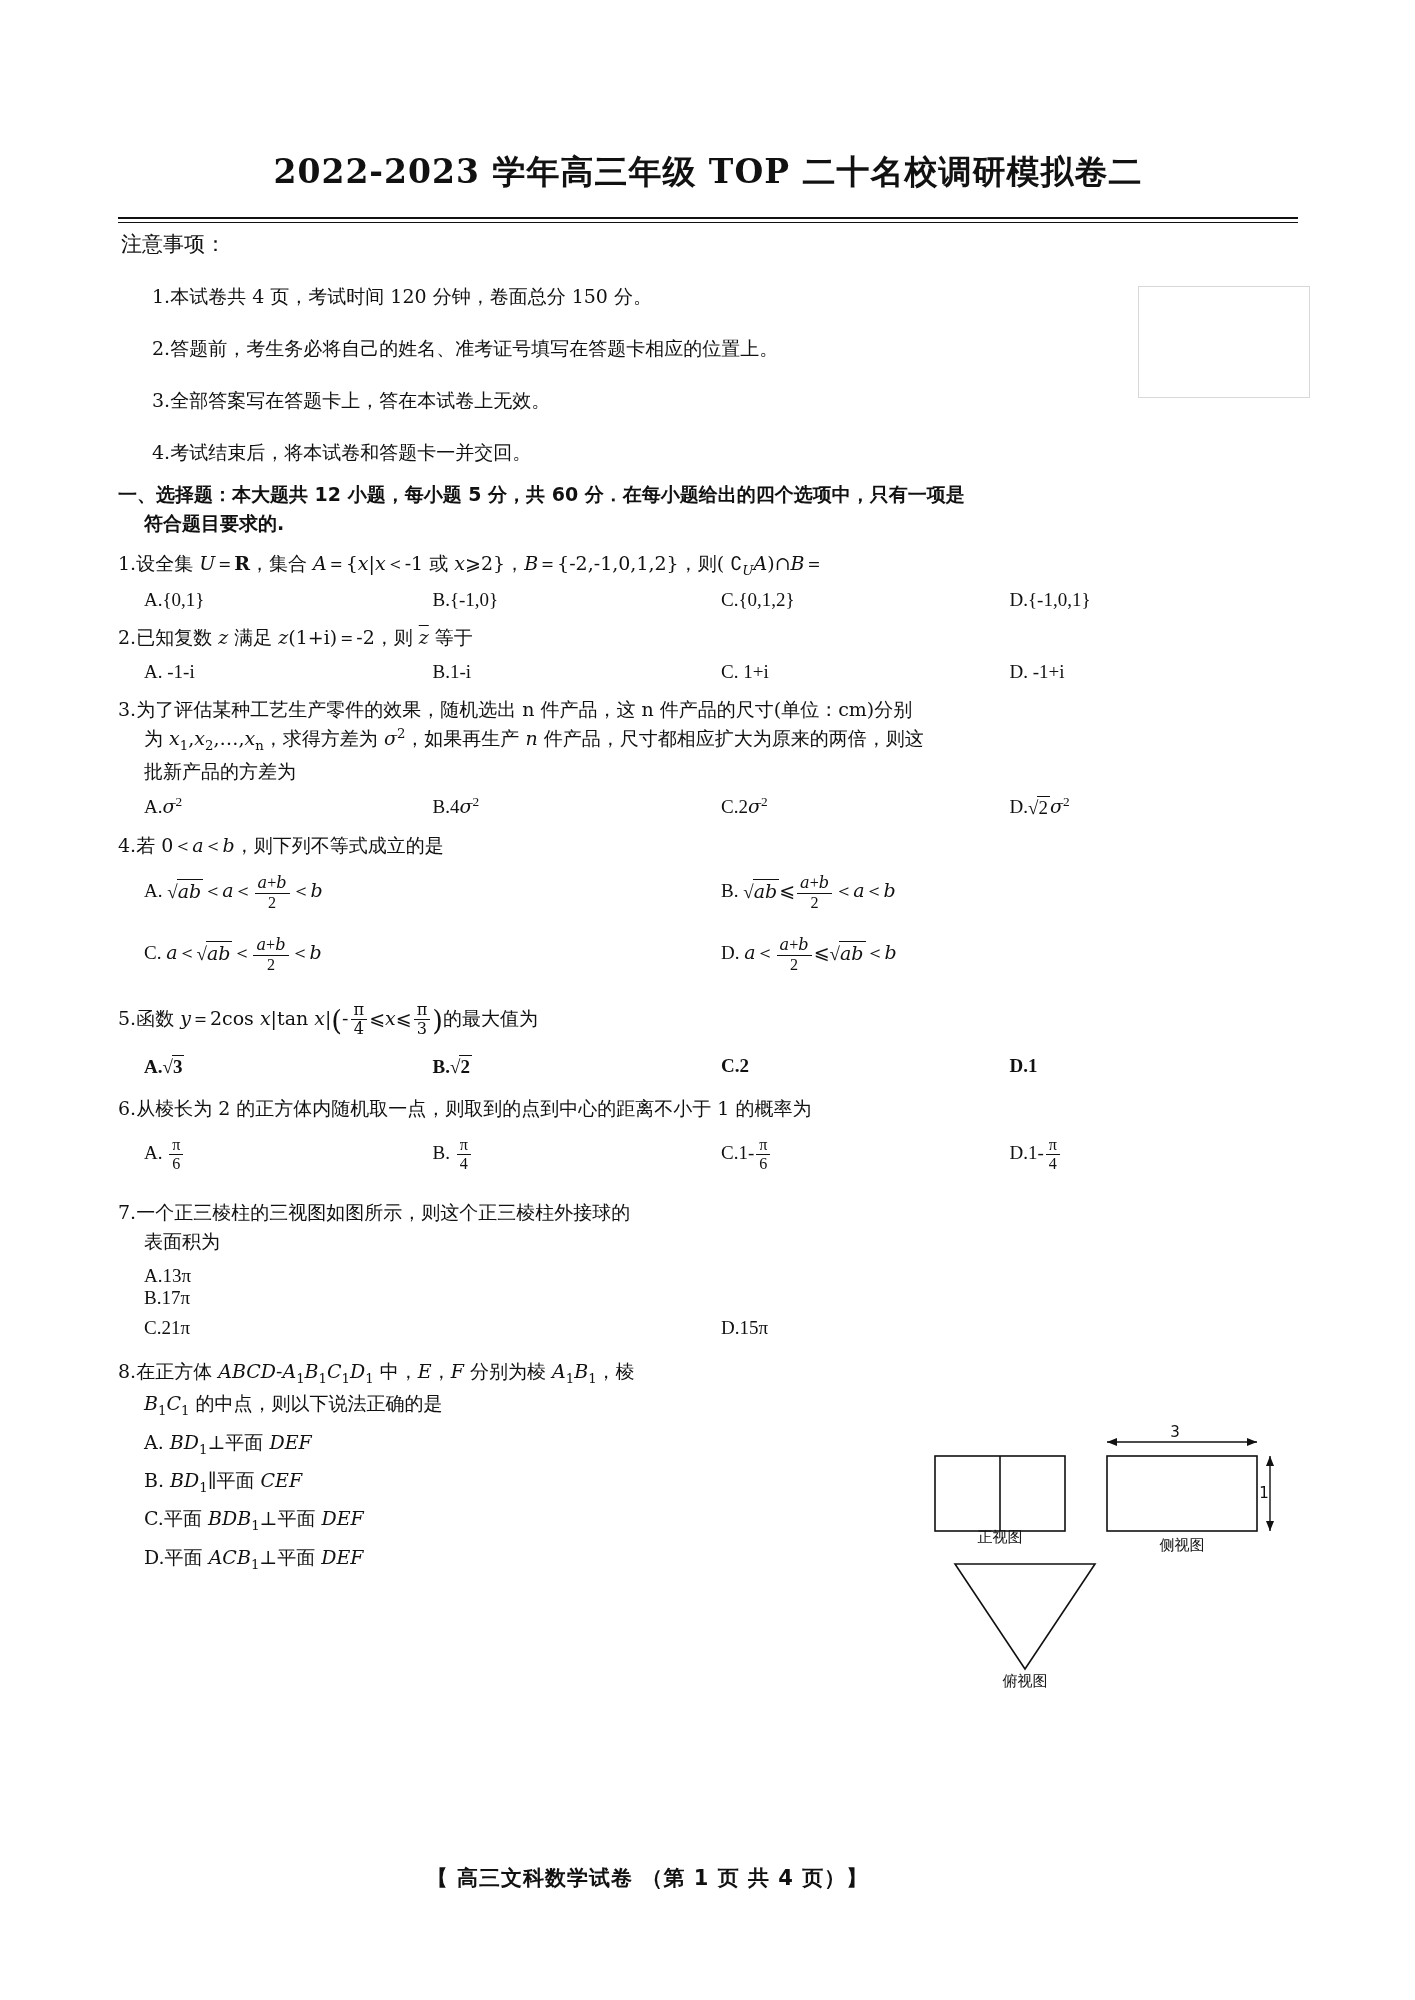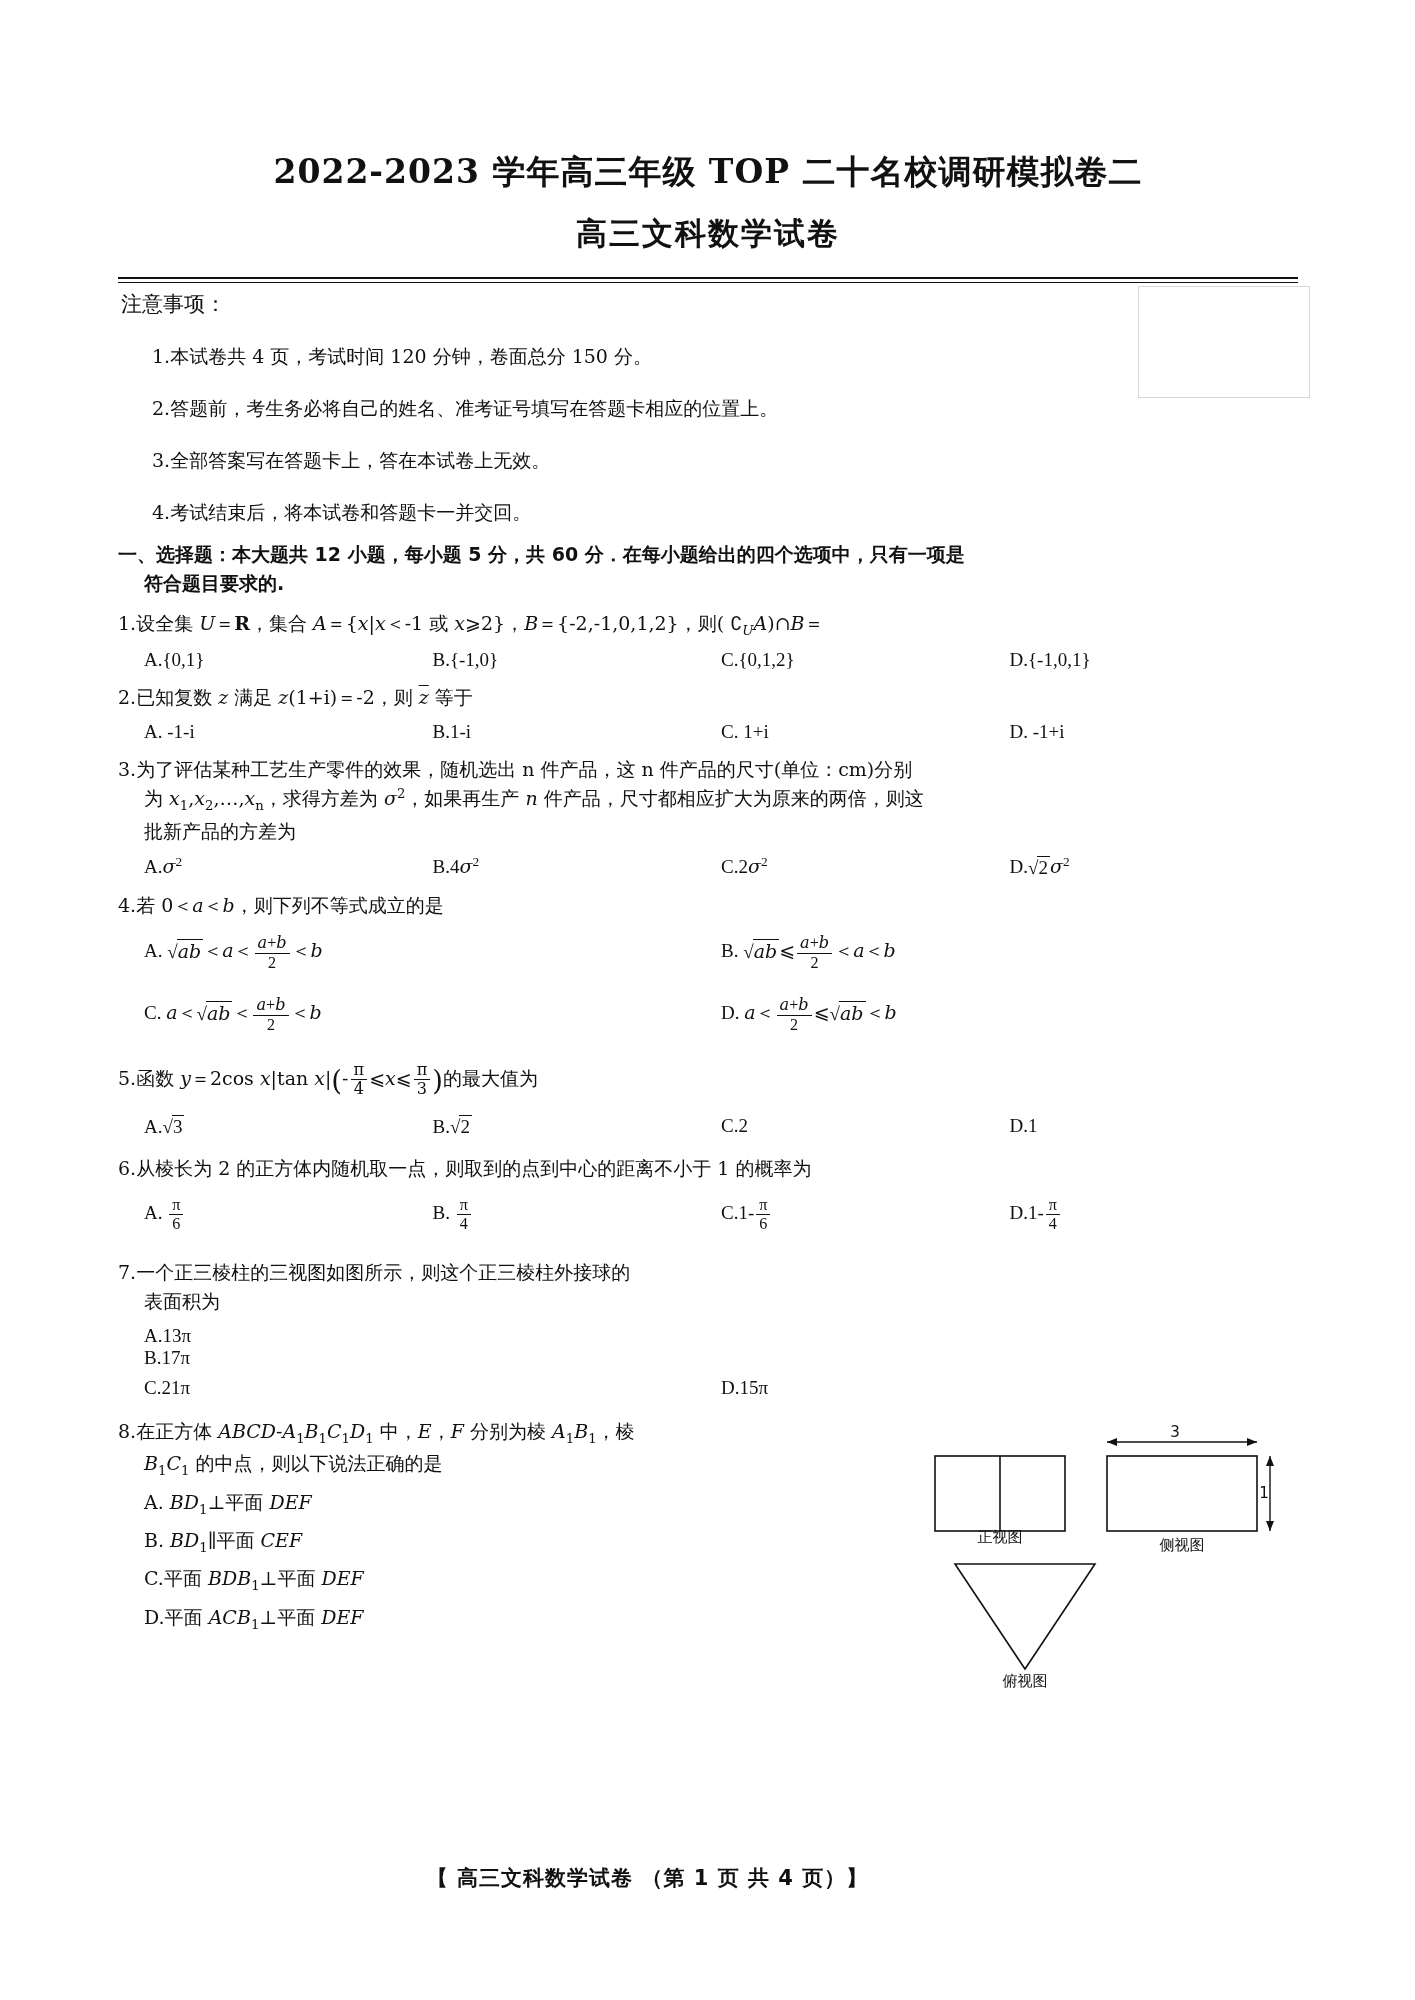"高三文科数学试卷" div.title2 { html: <div> <span>高三文科数学试卷</span> </div> -> none }
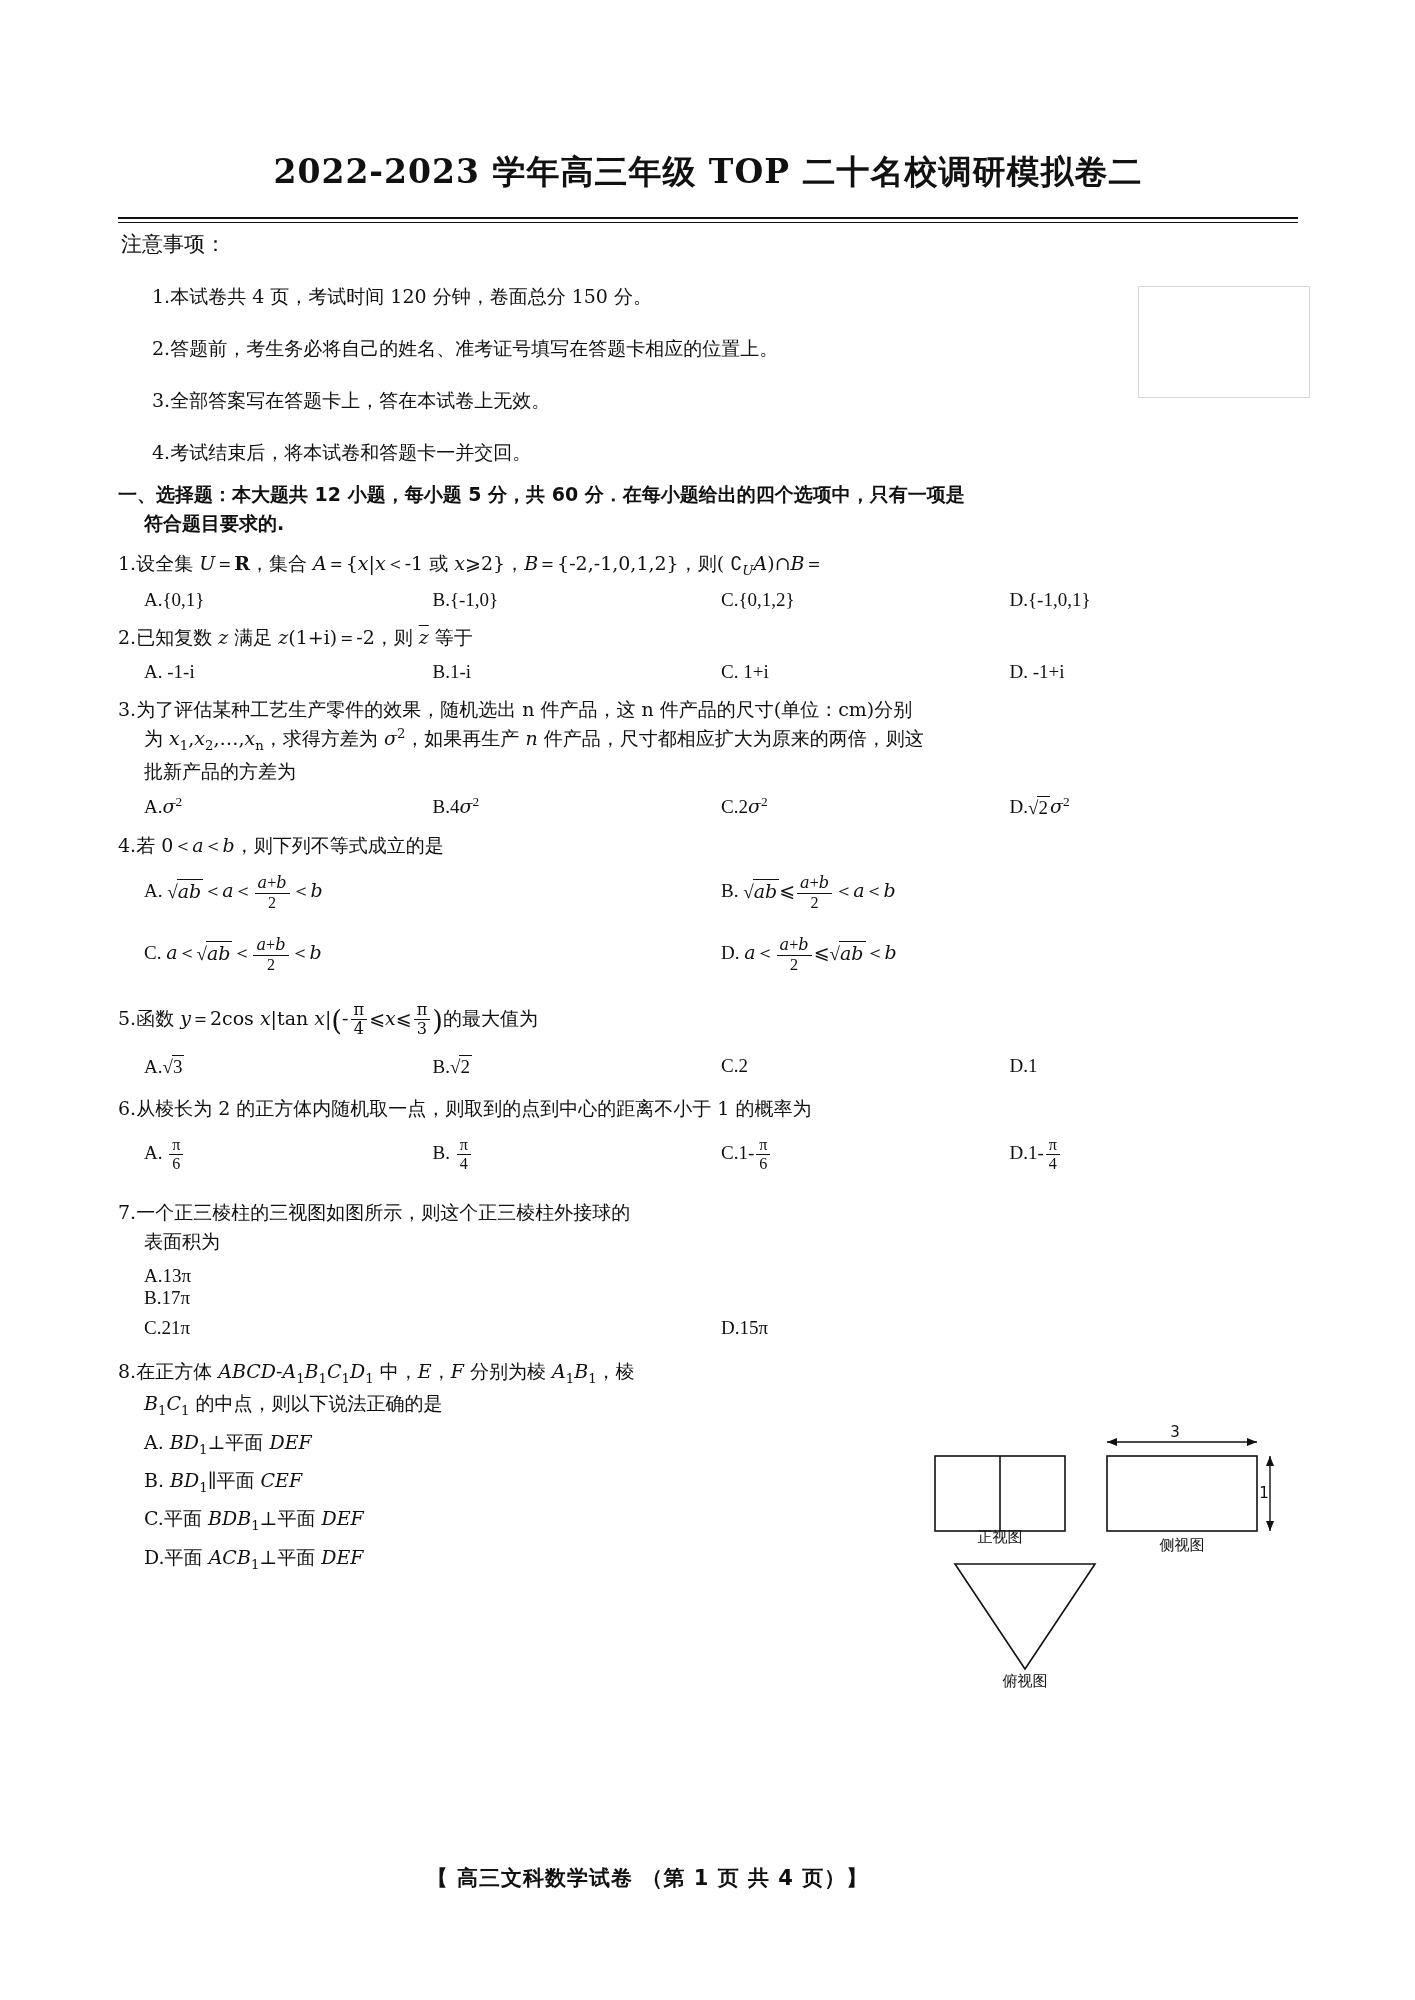"A. 3" div.opts { font-weight: none -> bold }
